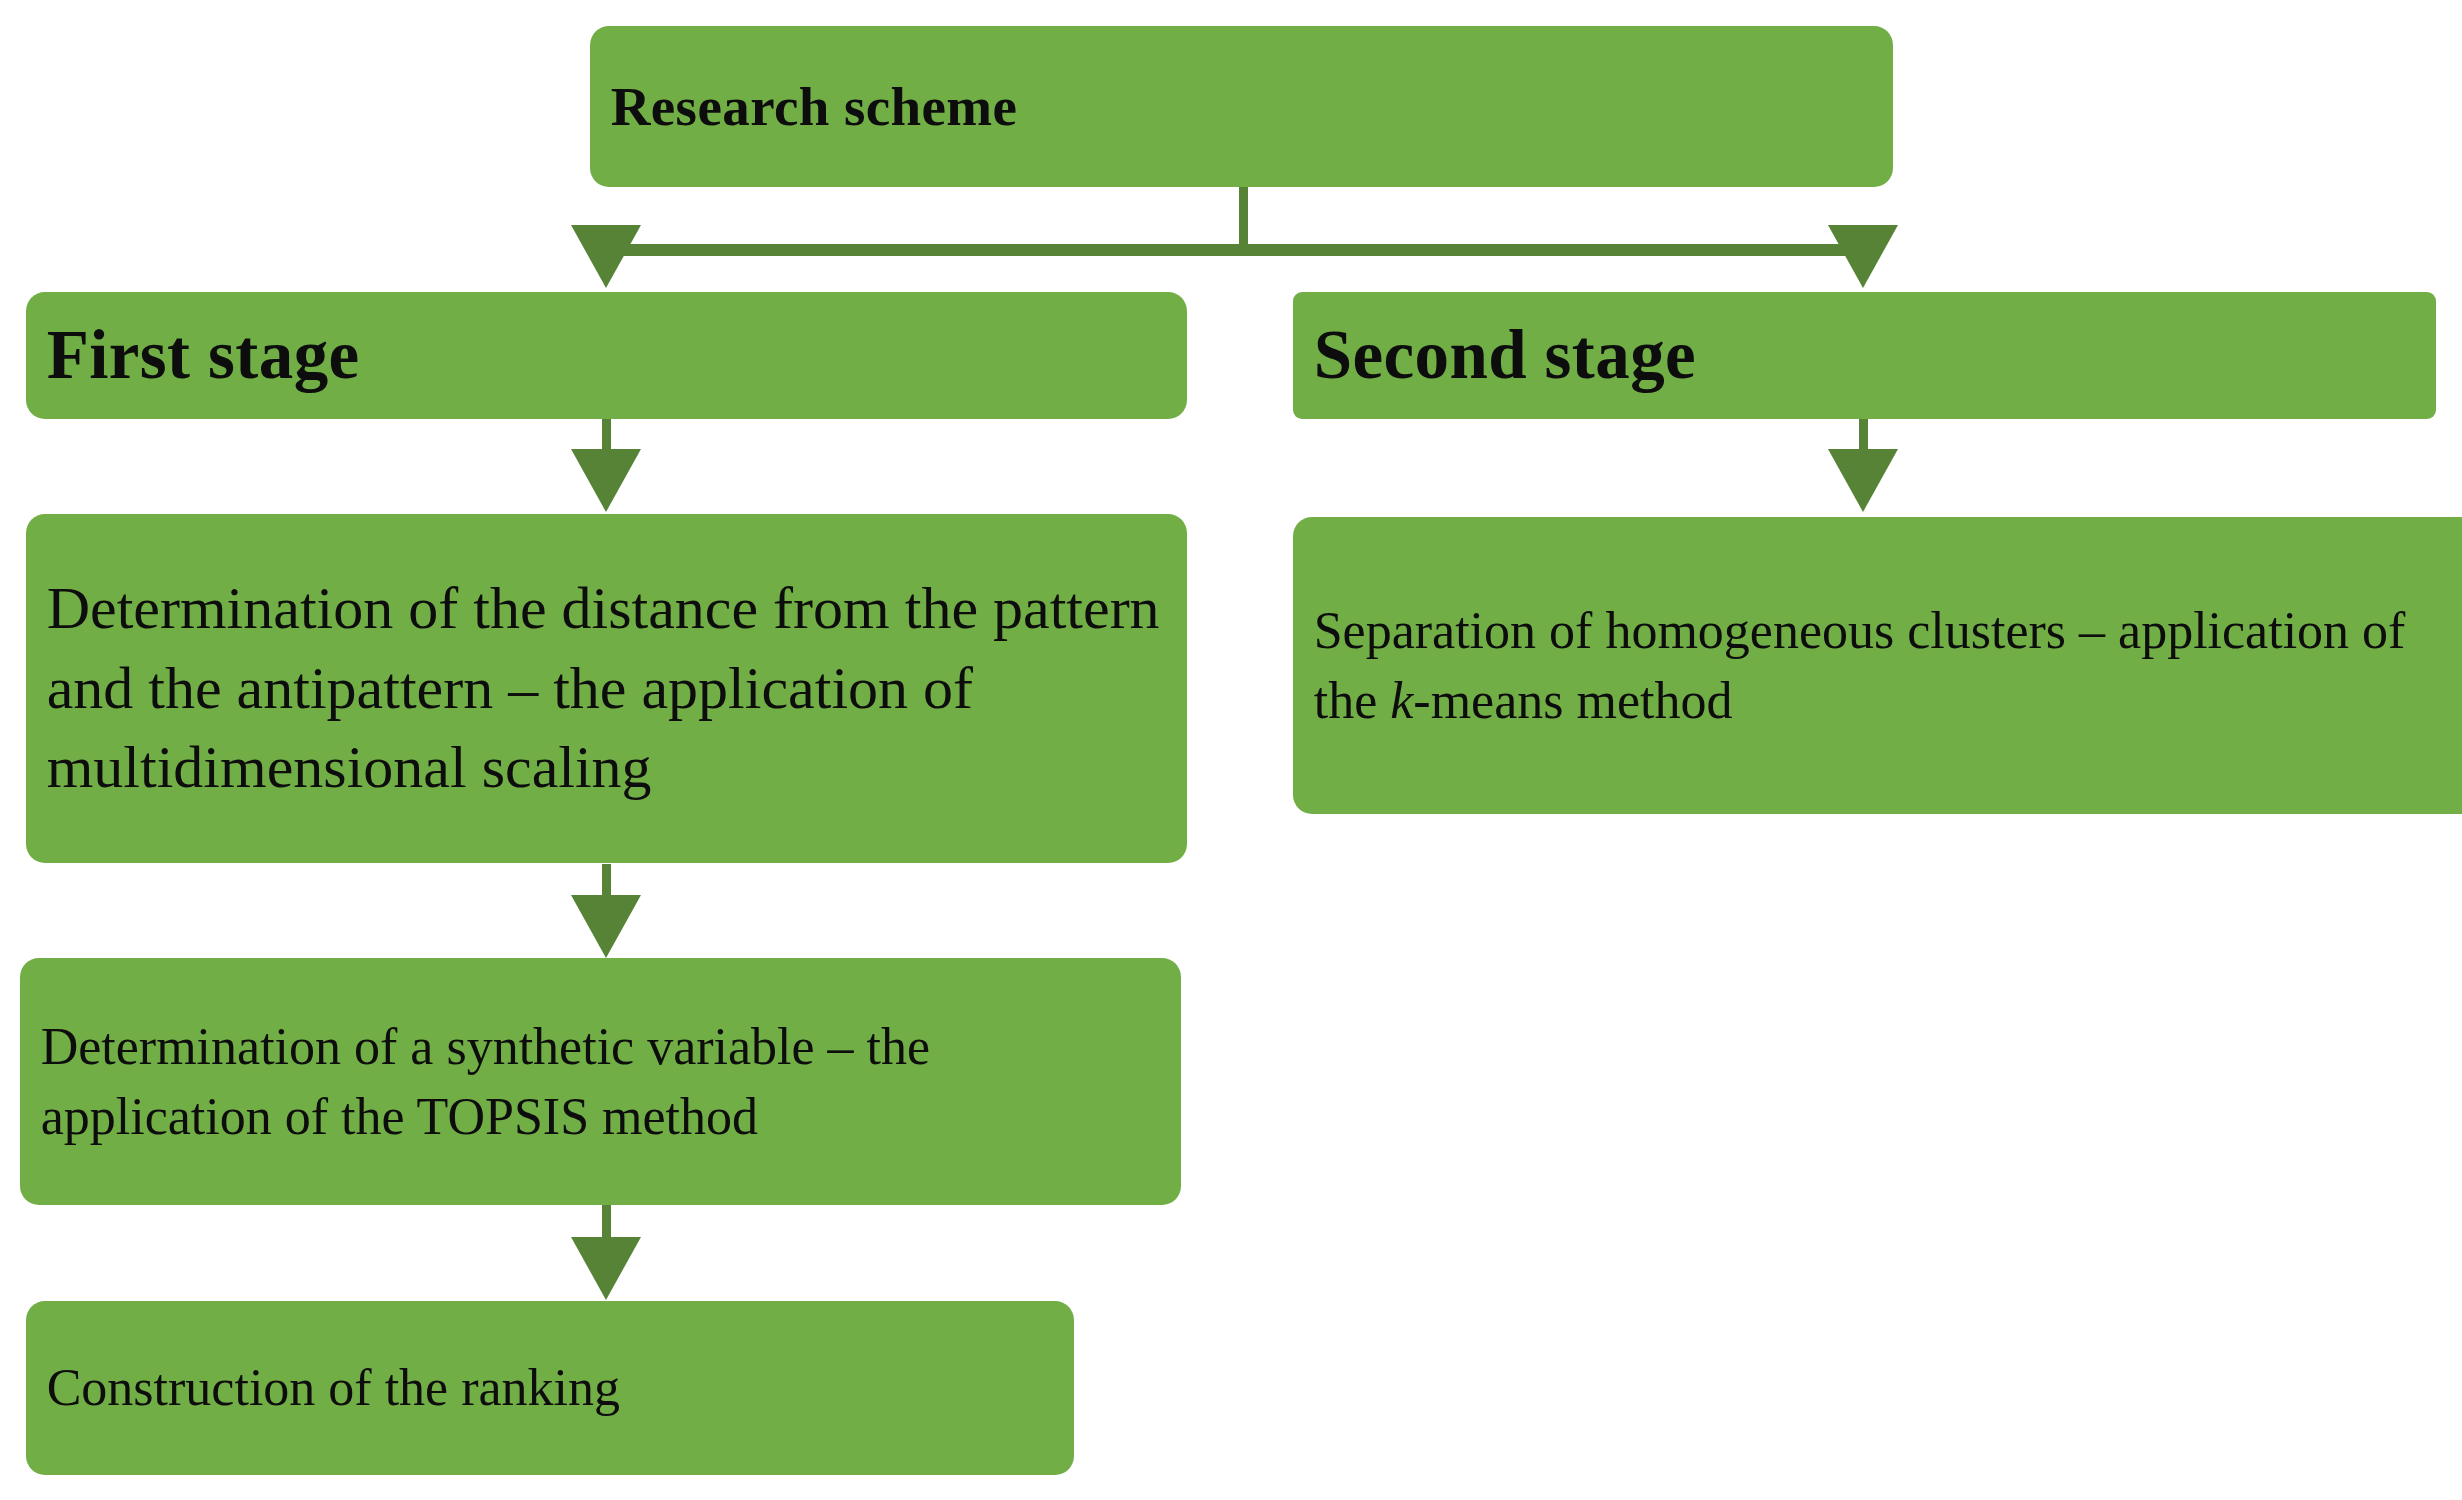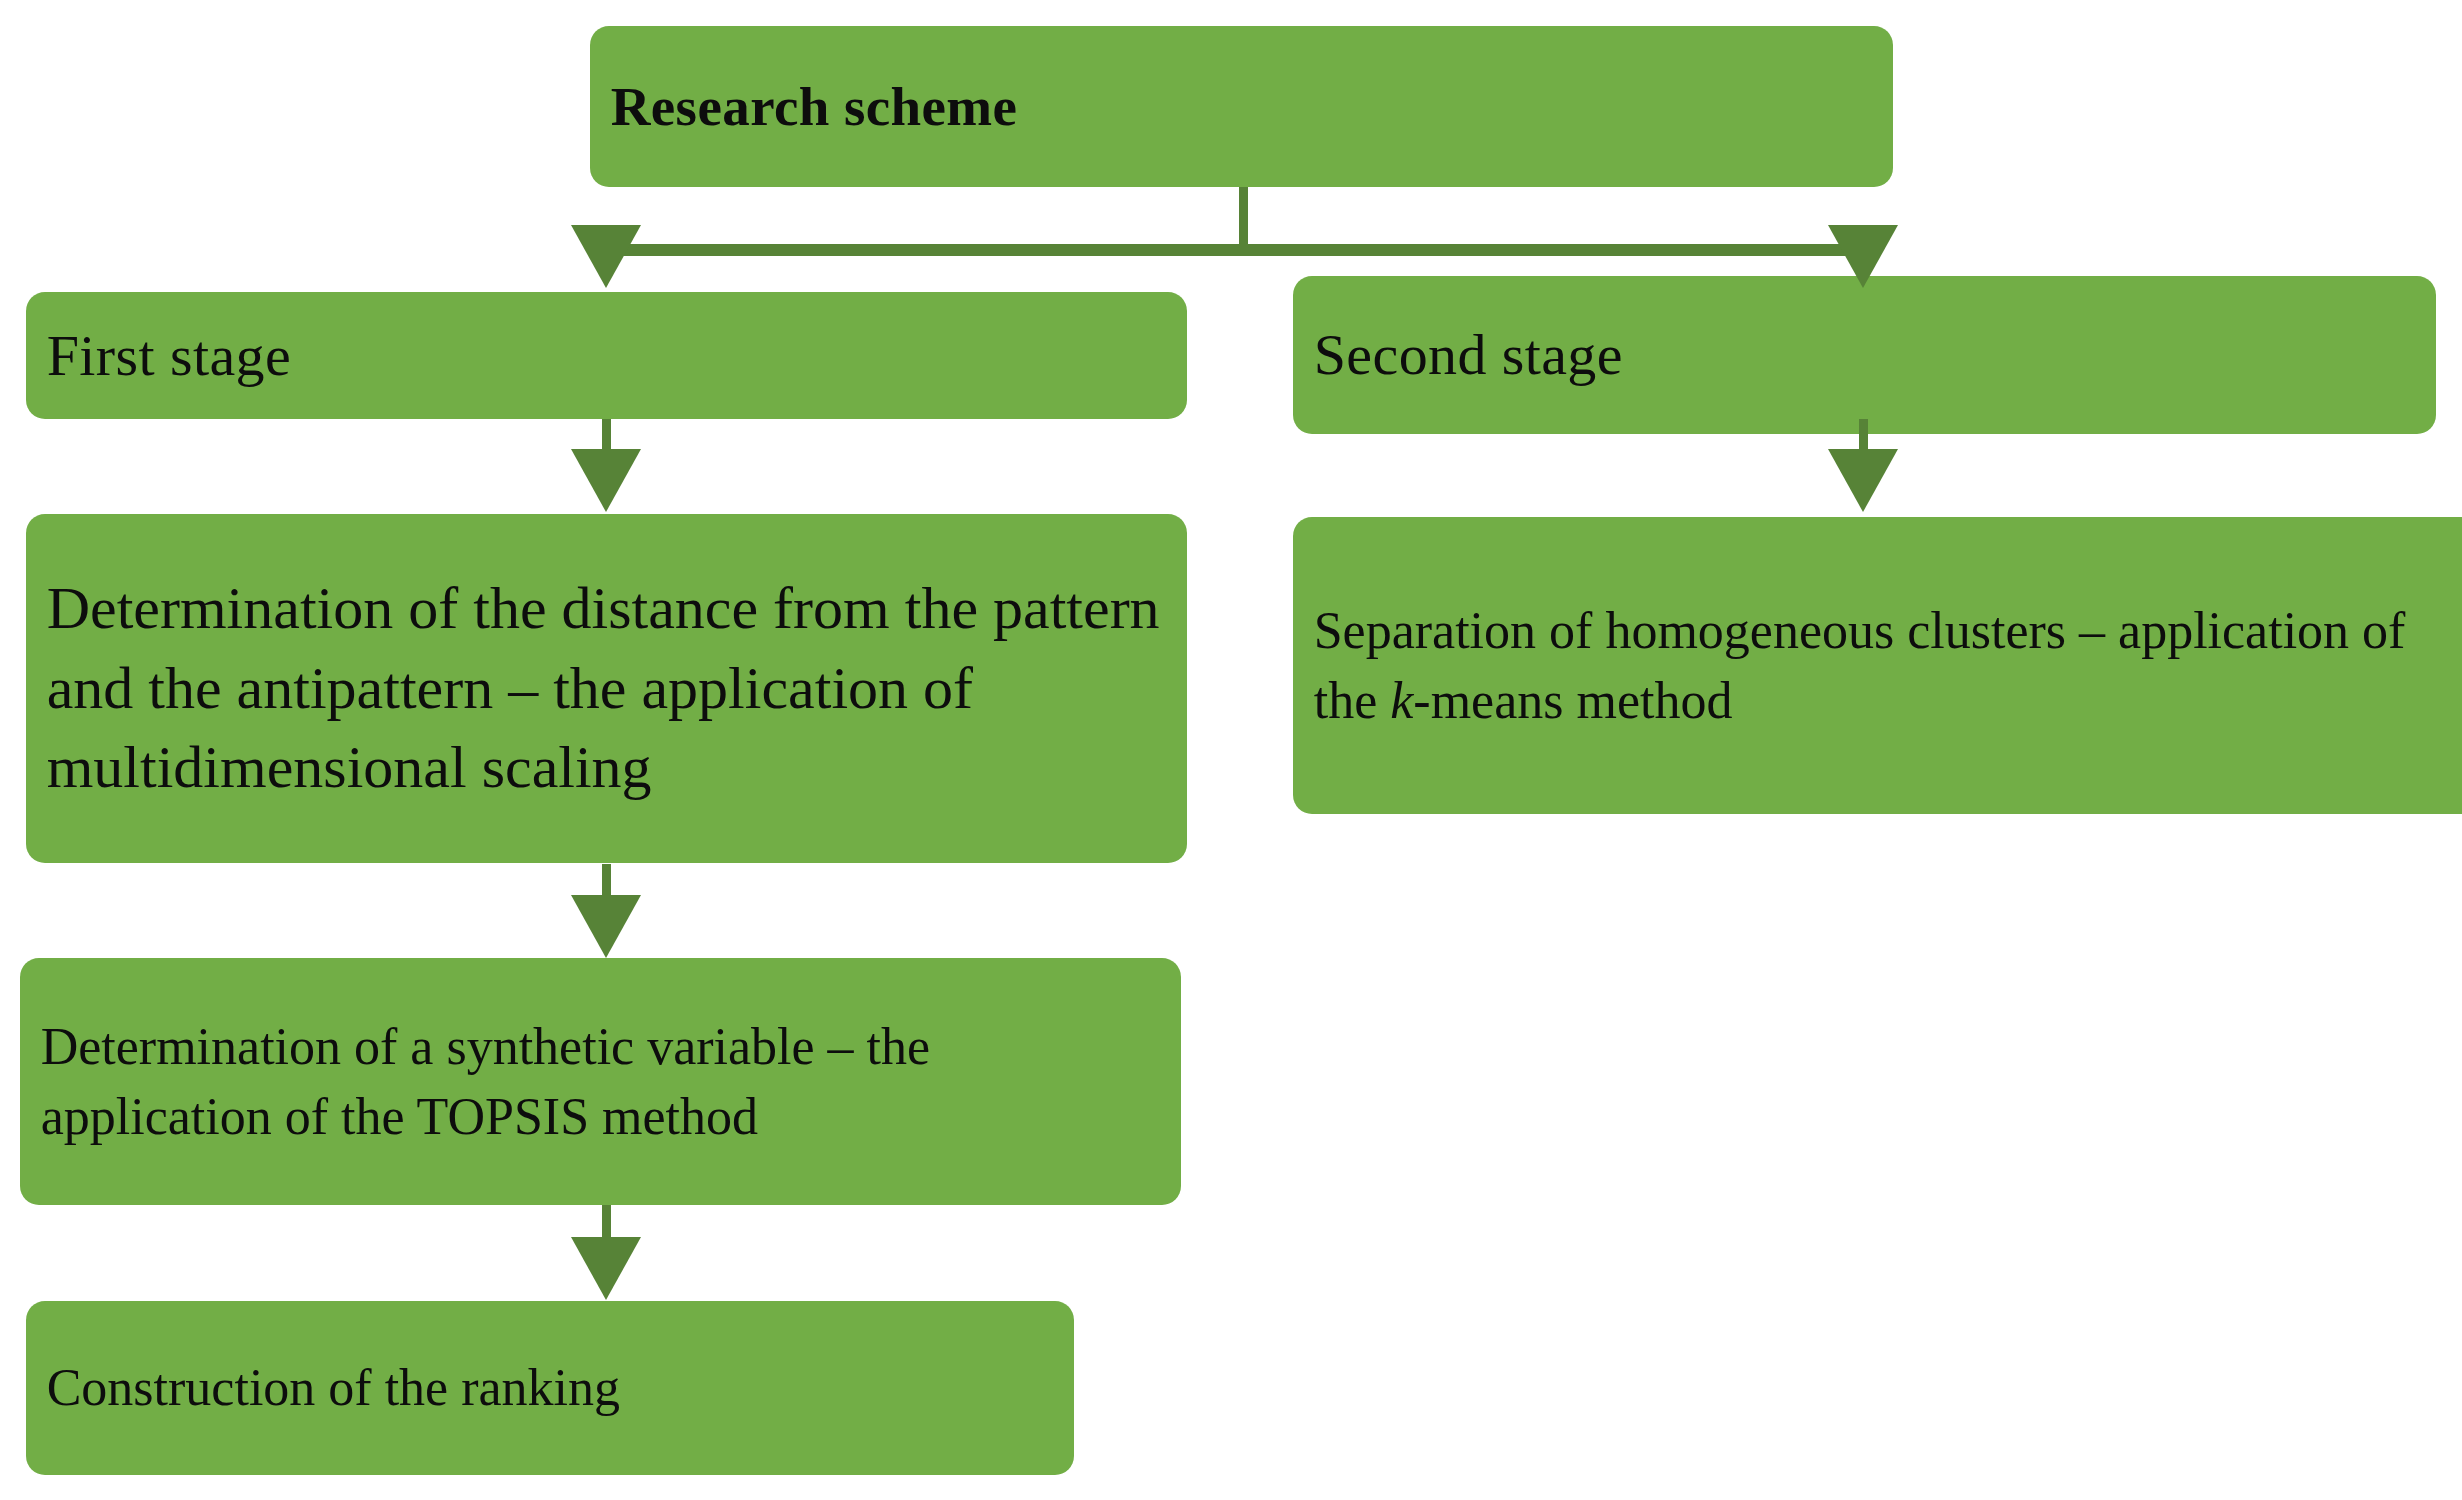"First stage" #node-stage-first .label, #node-stage-second .label { font-size: 58px -> 69px; font-weight: normal -> bold }
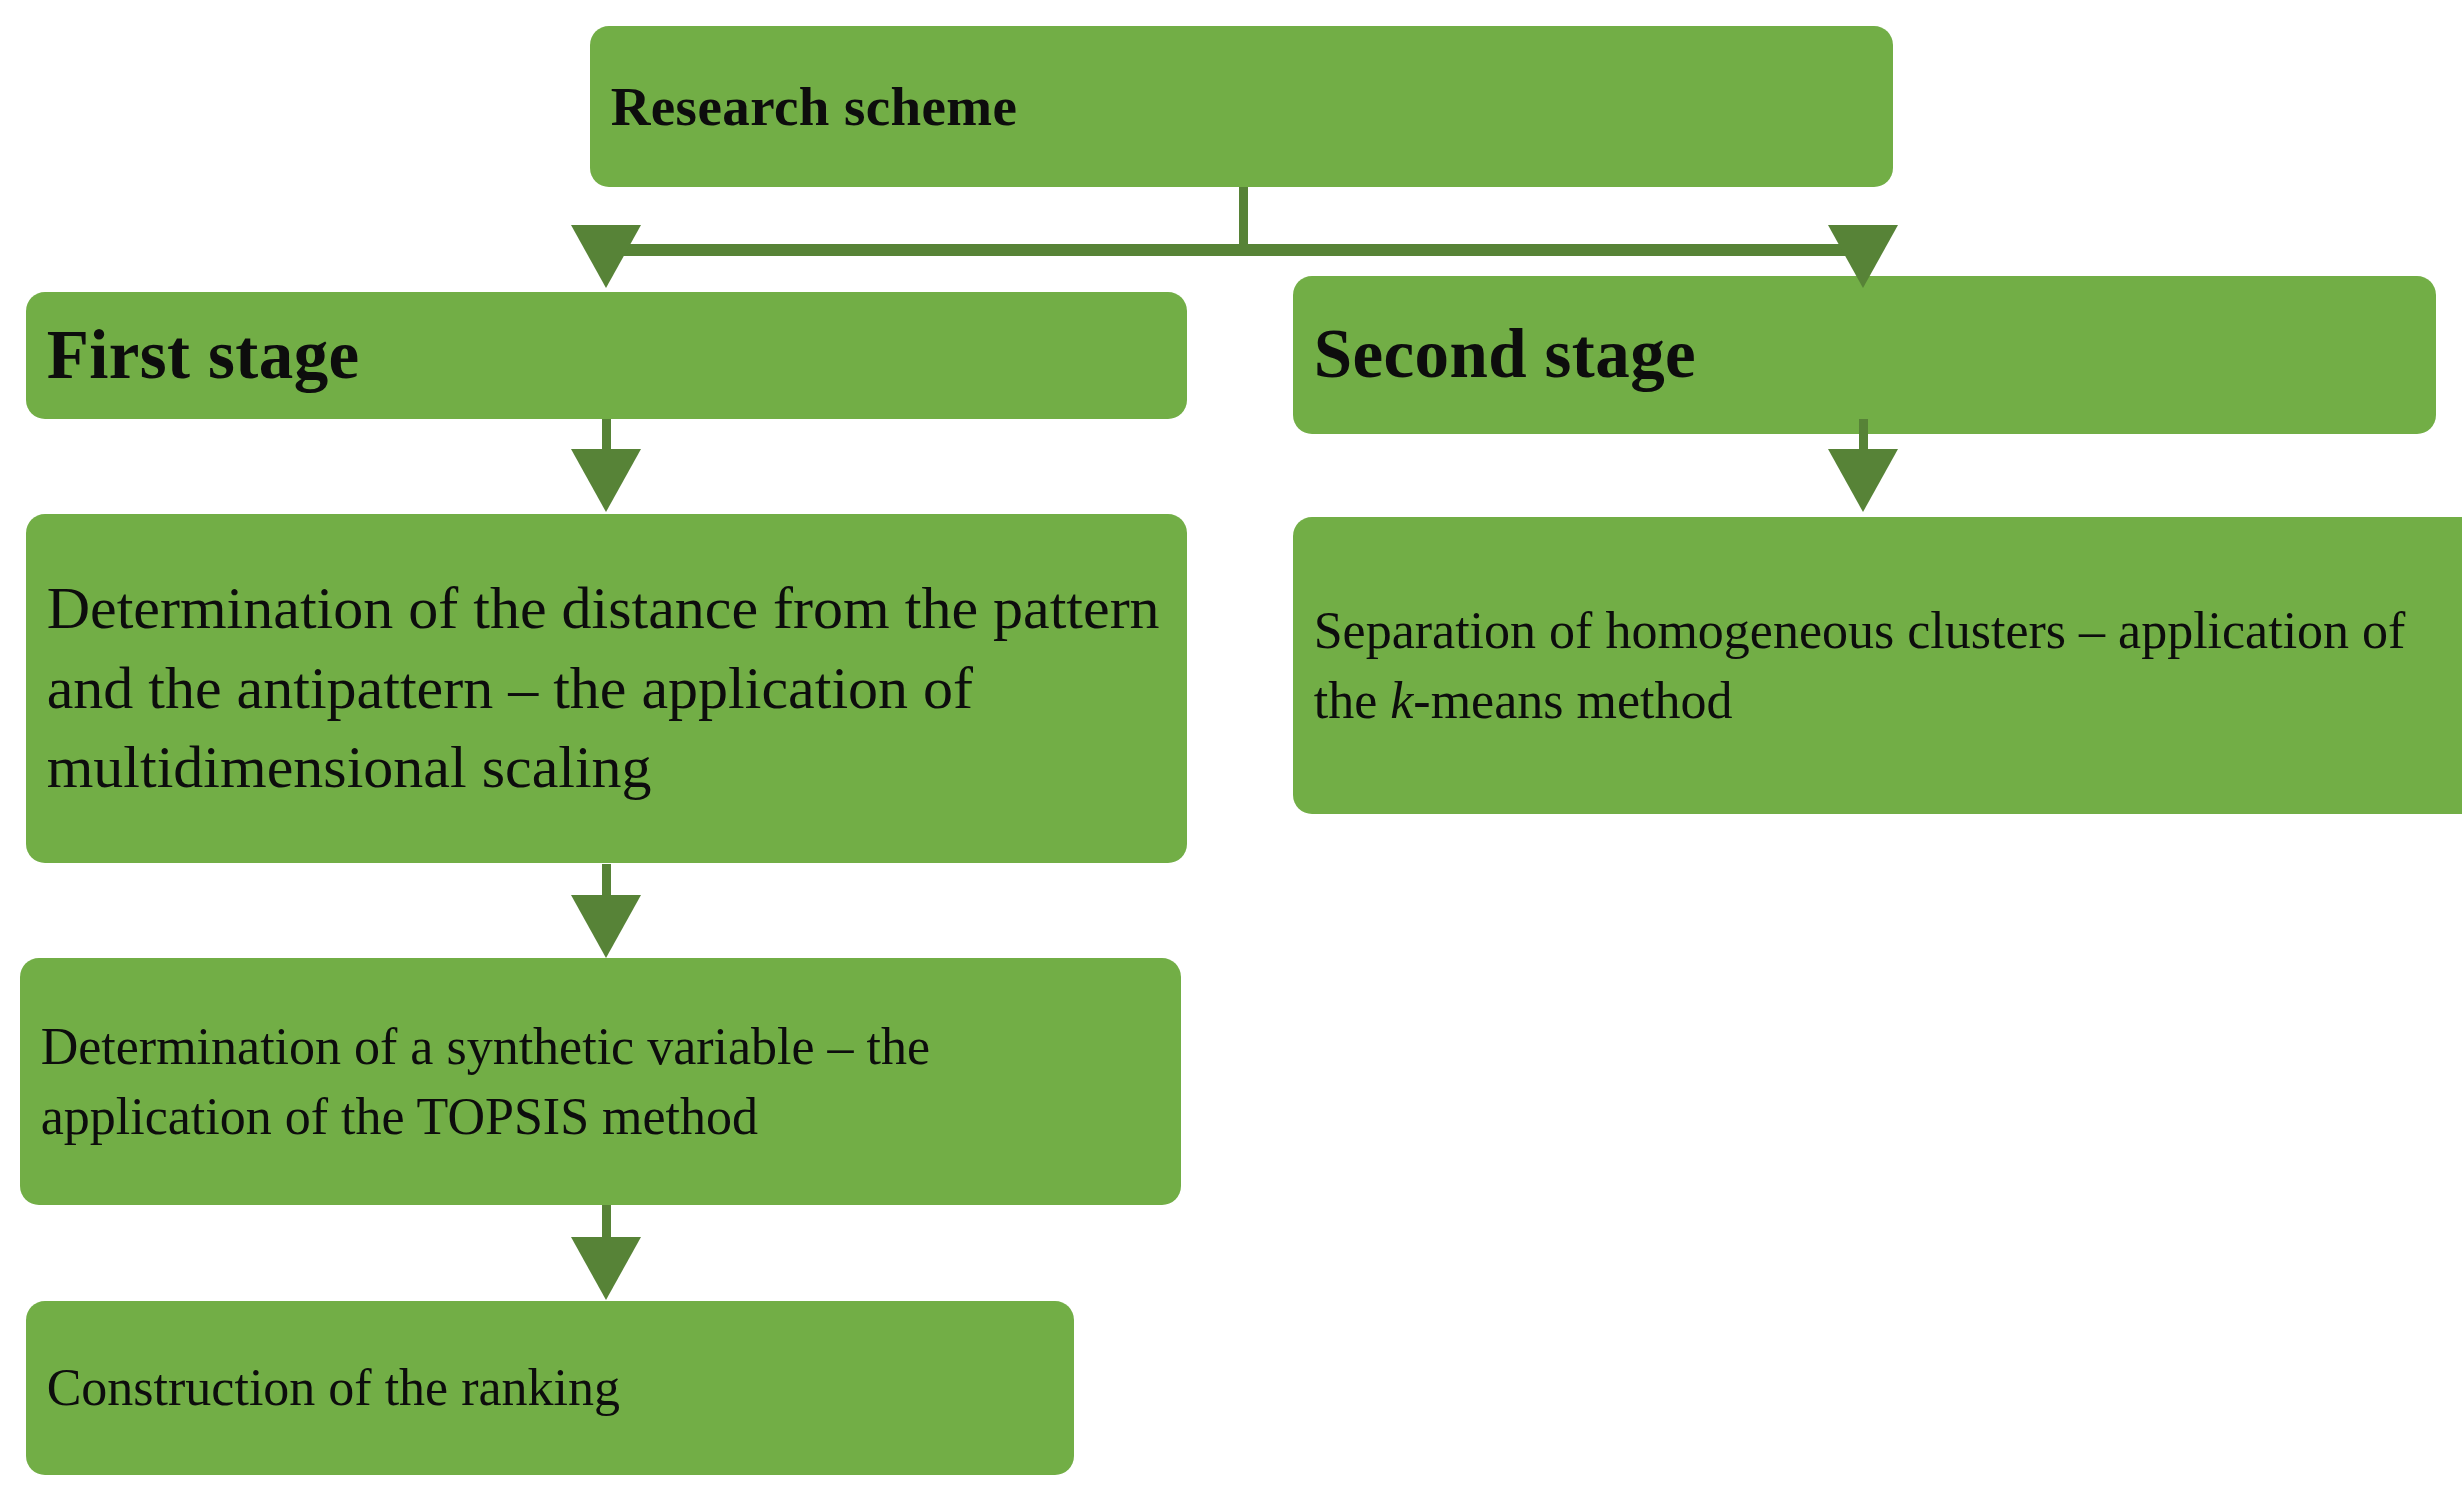"Second stage" #node-stage-second { border-radius: none -> 9px; height: 158px -> 127px; top: 276px -> 292px }
